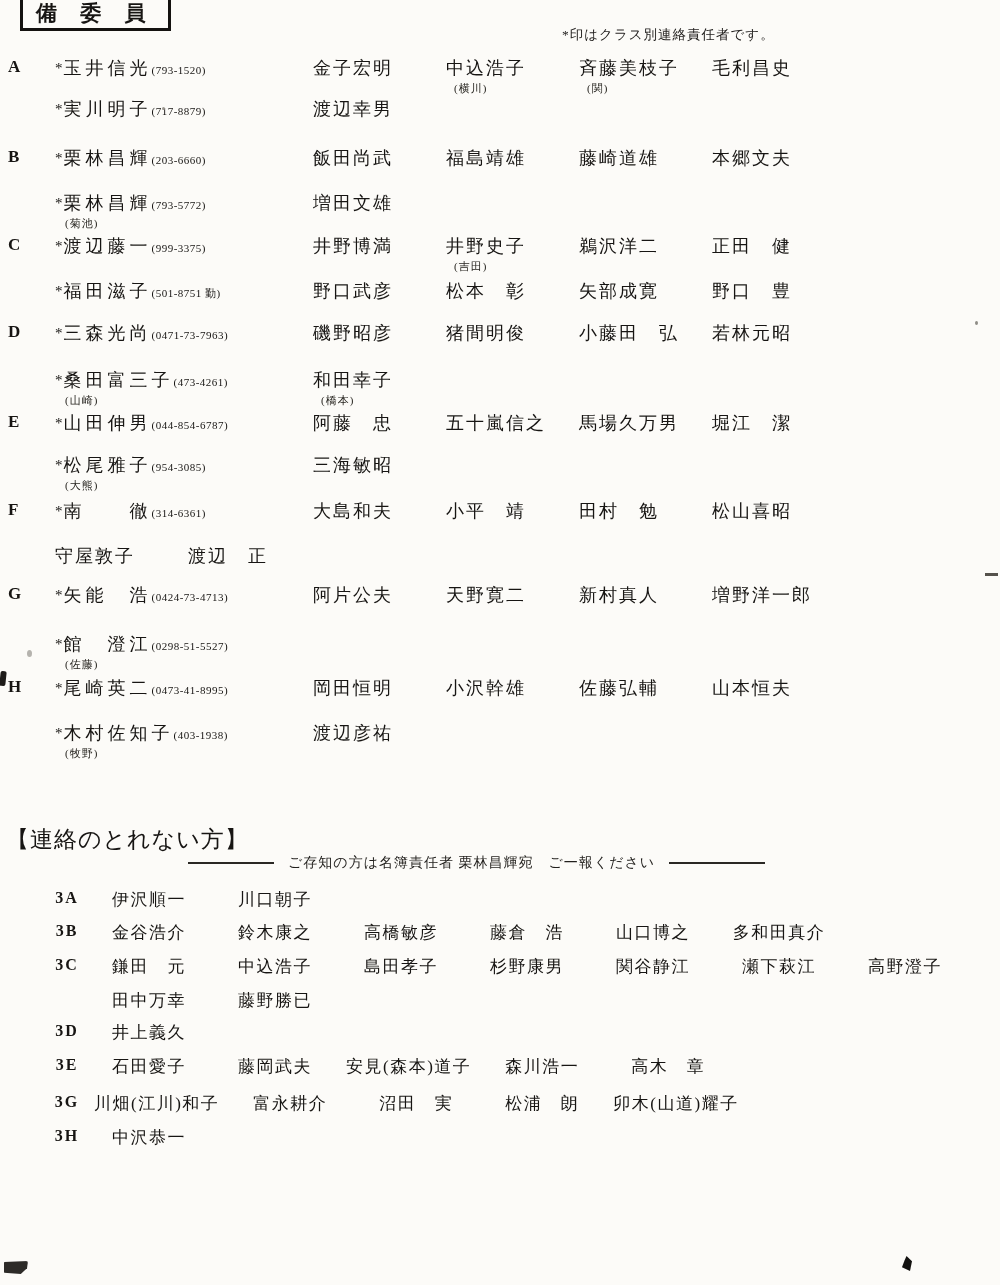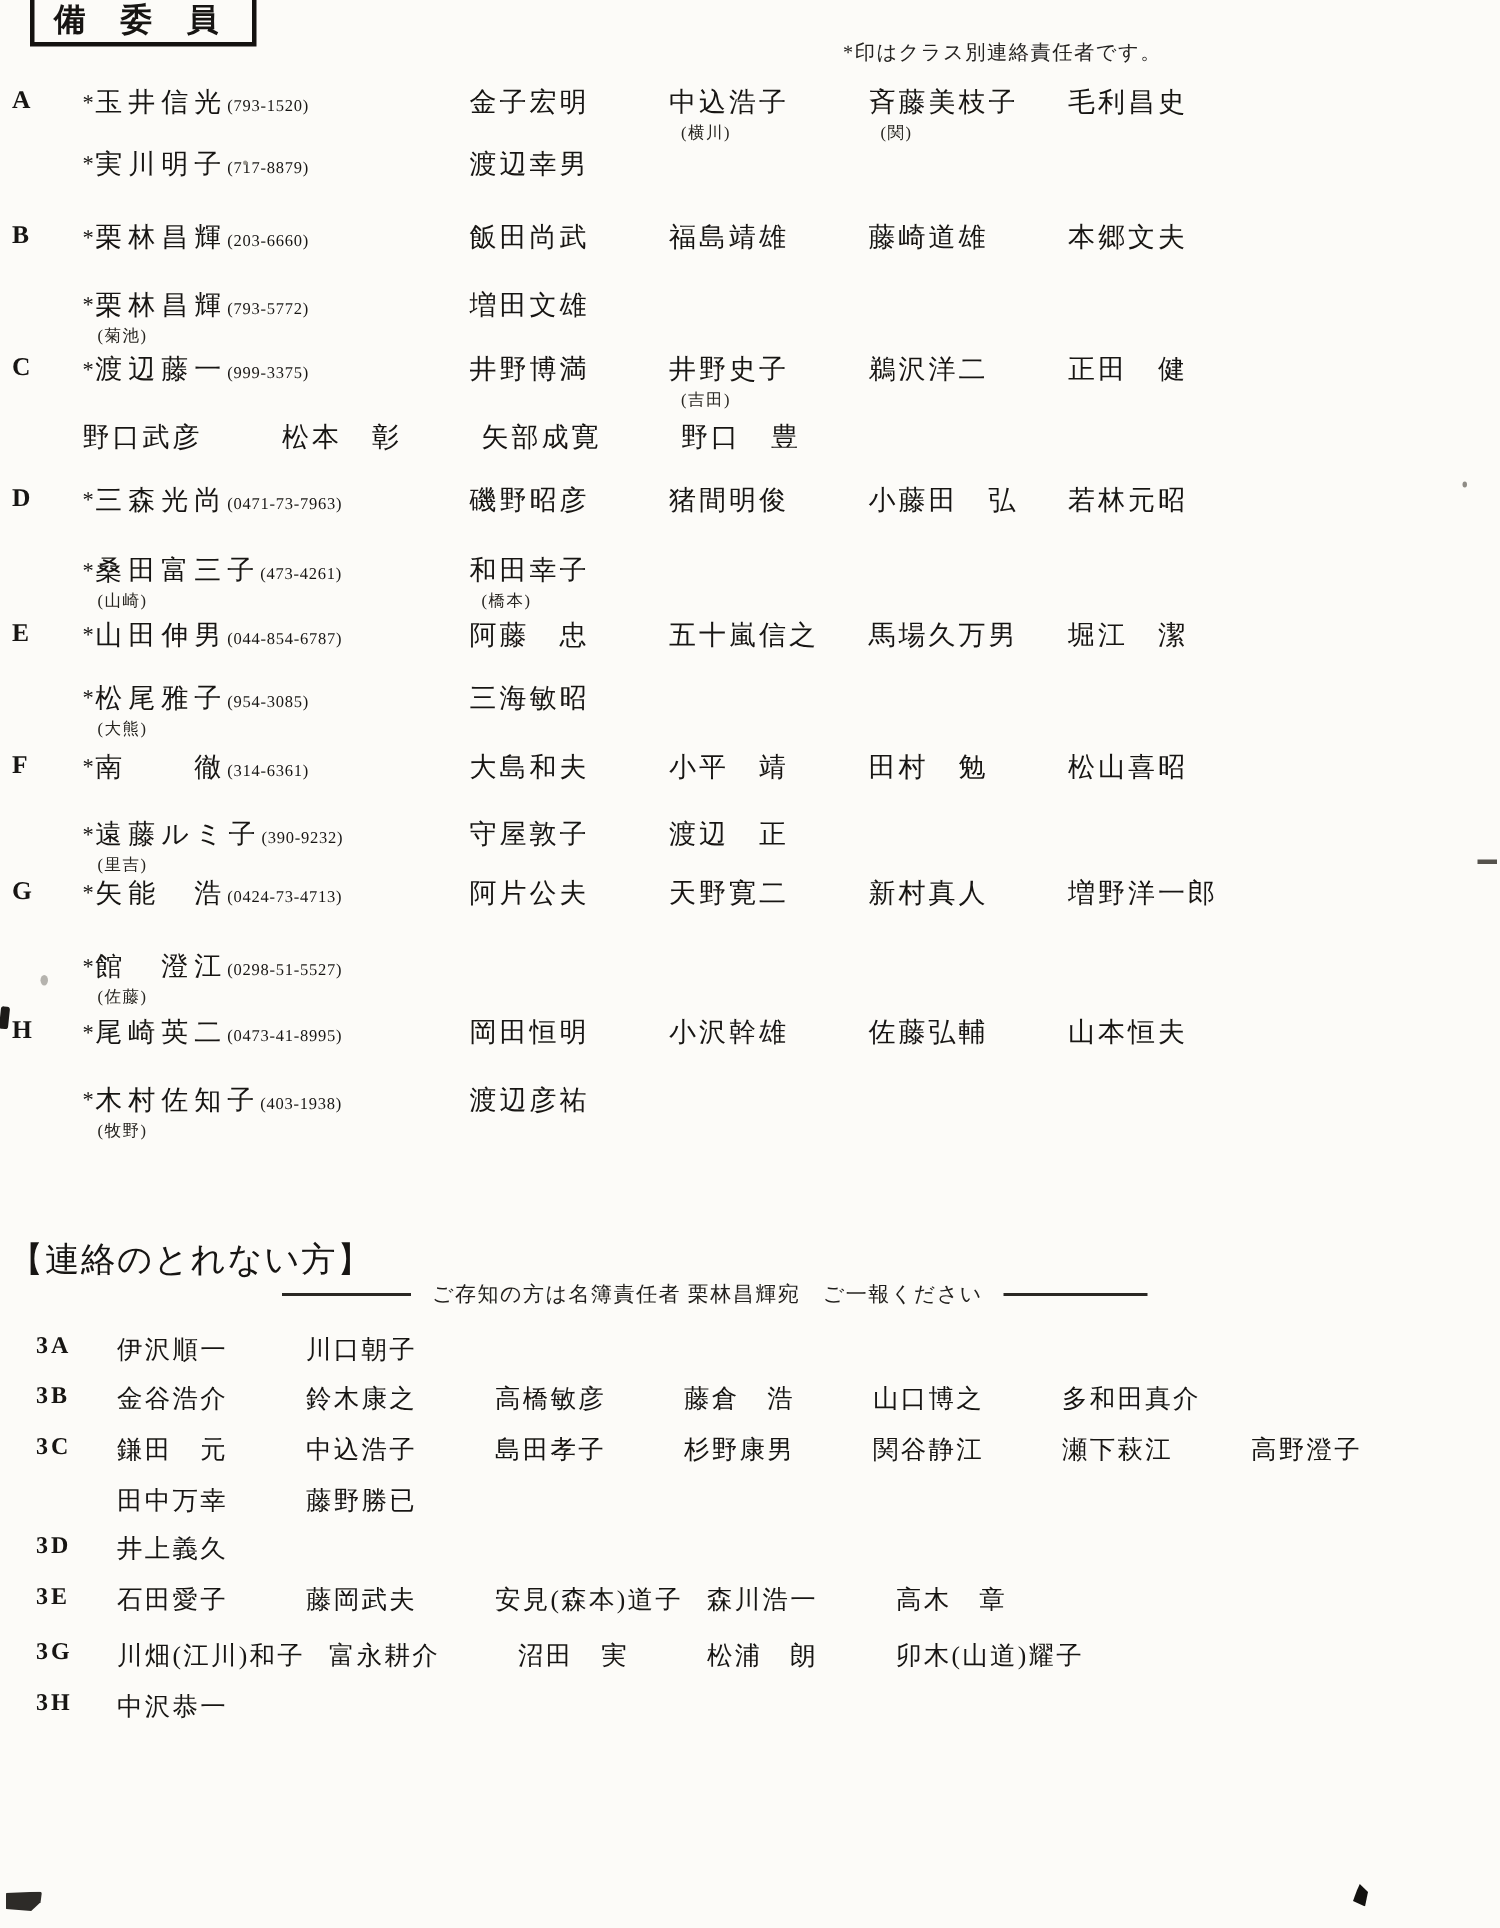"*福田滋子(501-8751 勤)" span.leader { html: none -> <span><span>*</span><span>福田滋子</span><span>(501-8751 勤)</span></span> }
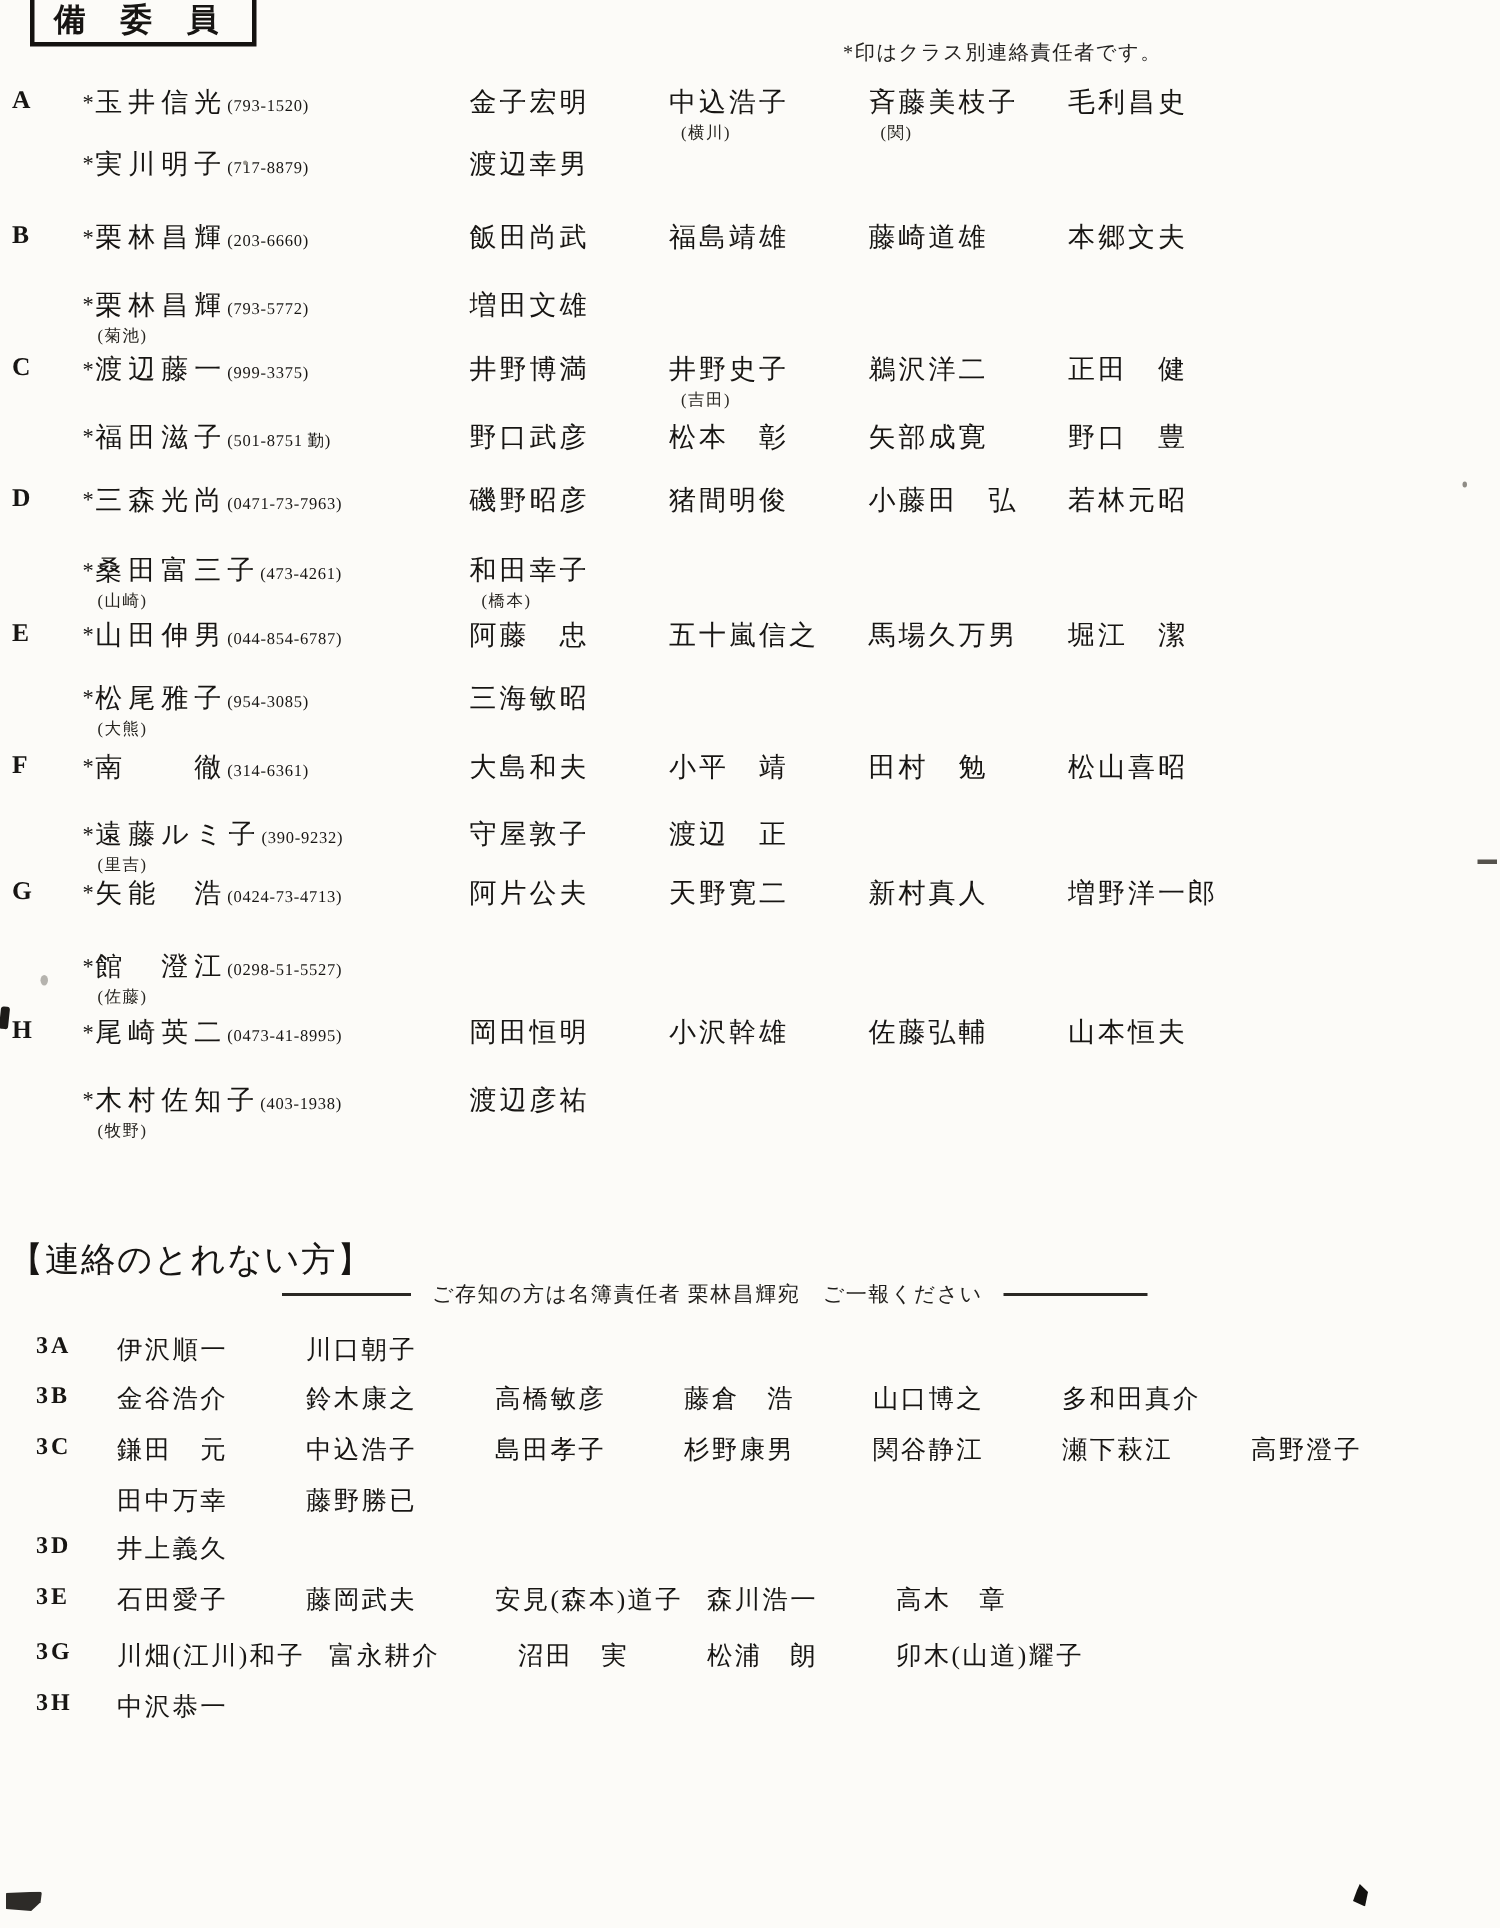"*遠藤ルミ子(390-9232)" span.leader { html: <span><span>*</span><span>遠藤ルミ子</span><span>(390-9232)</span><span>(里吉)</span></span> -> none }
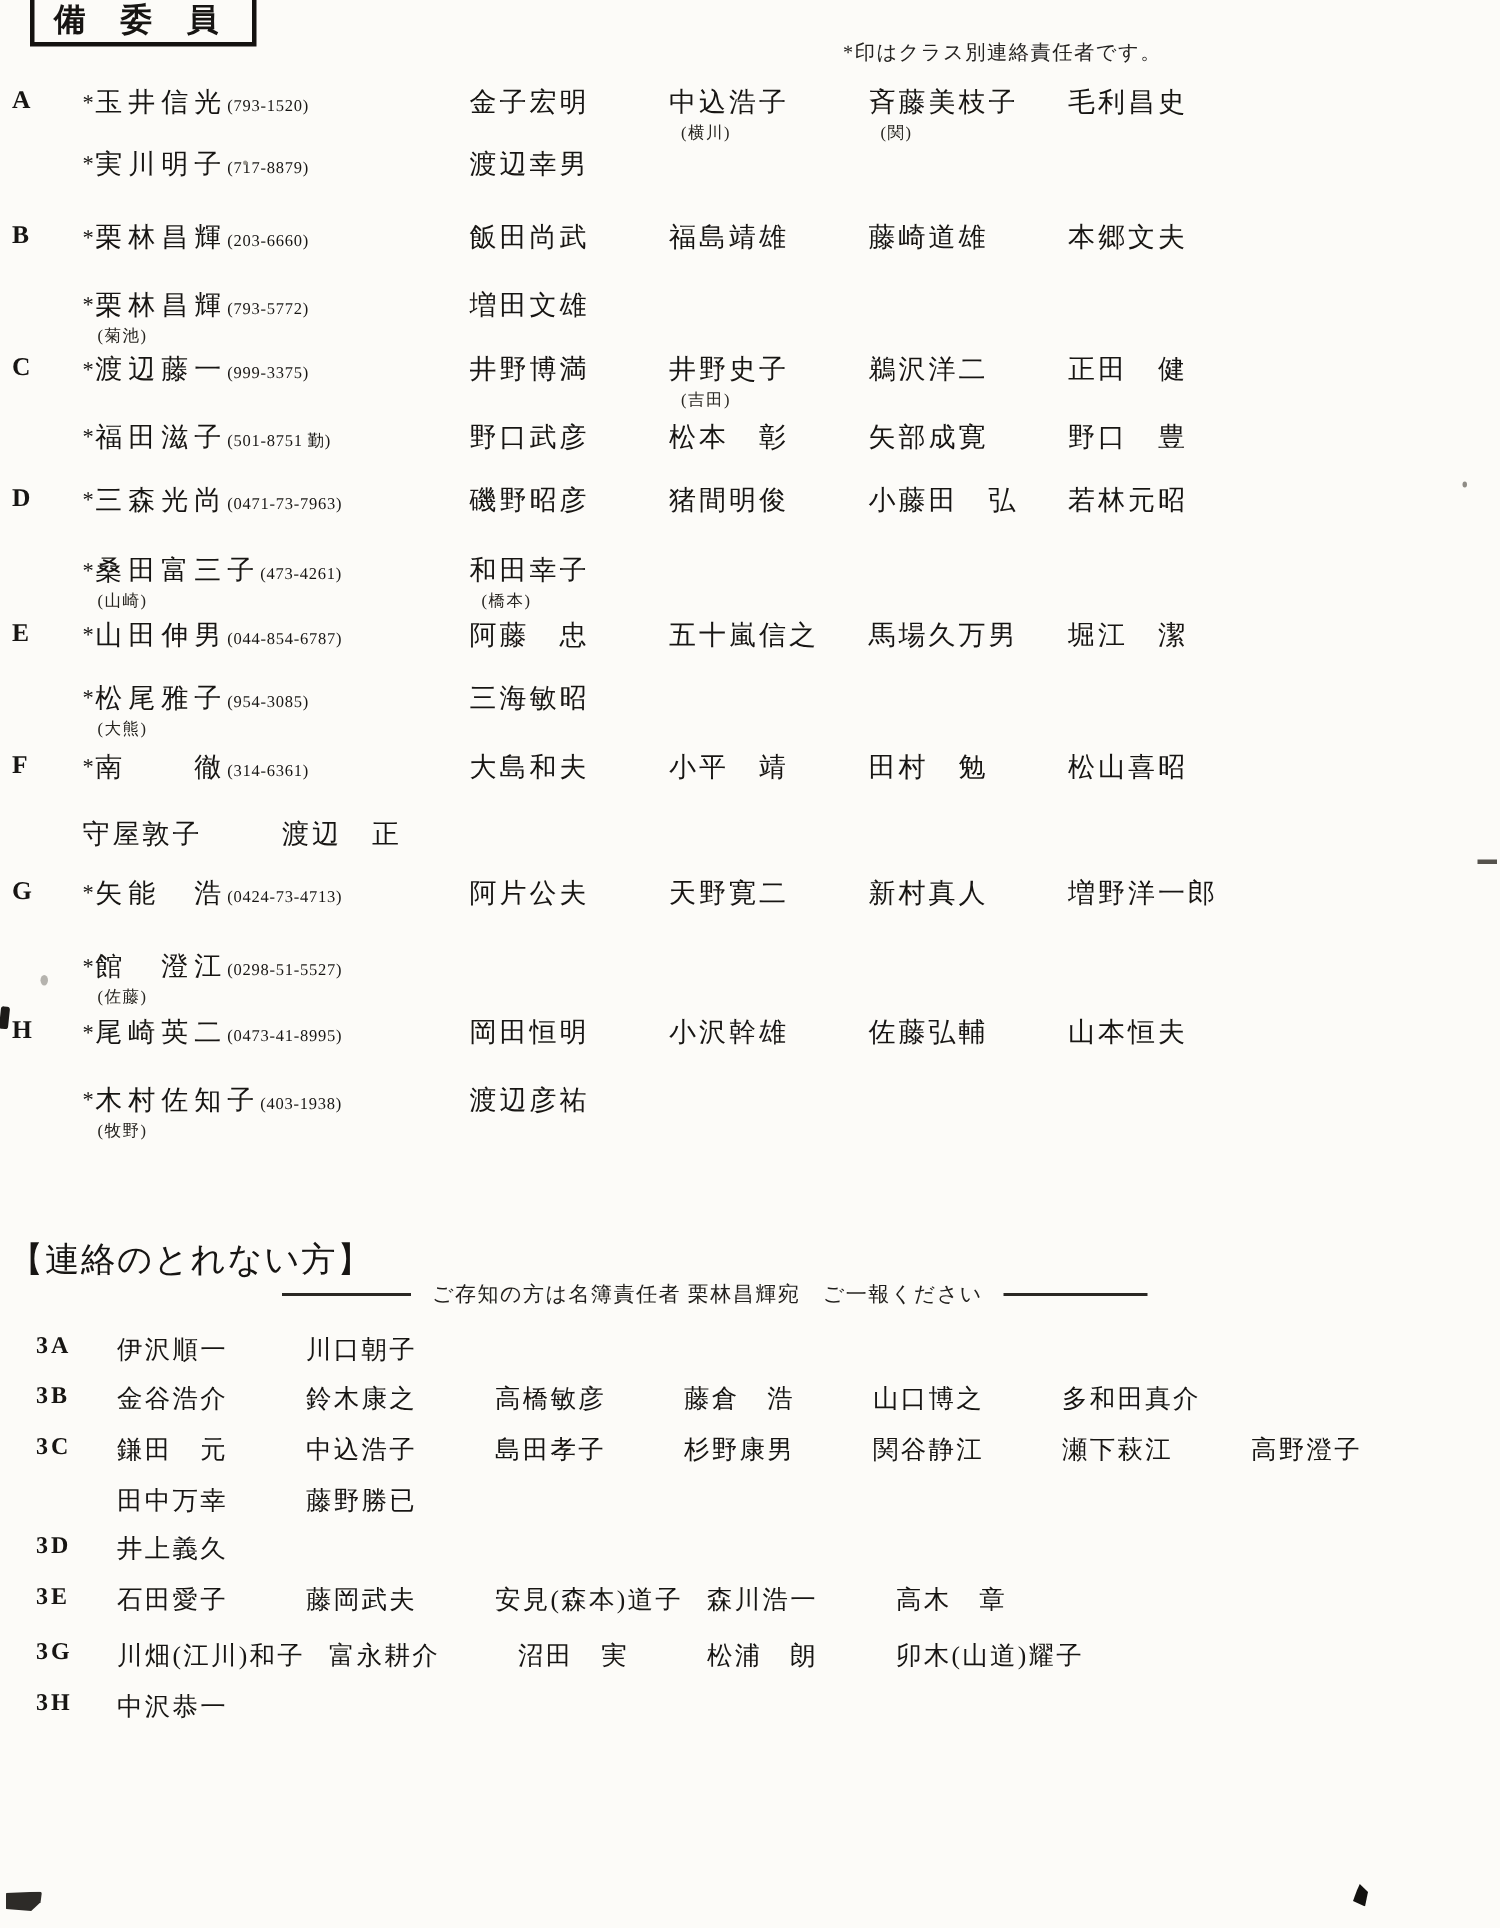"3A" .u-row { left: 0 -> 16px; text-align: none -> center }
